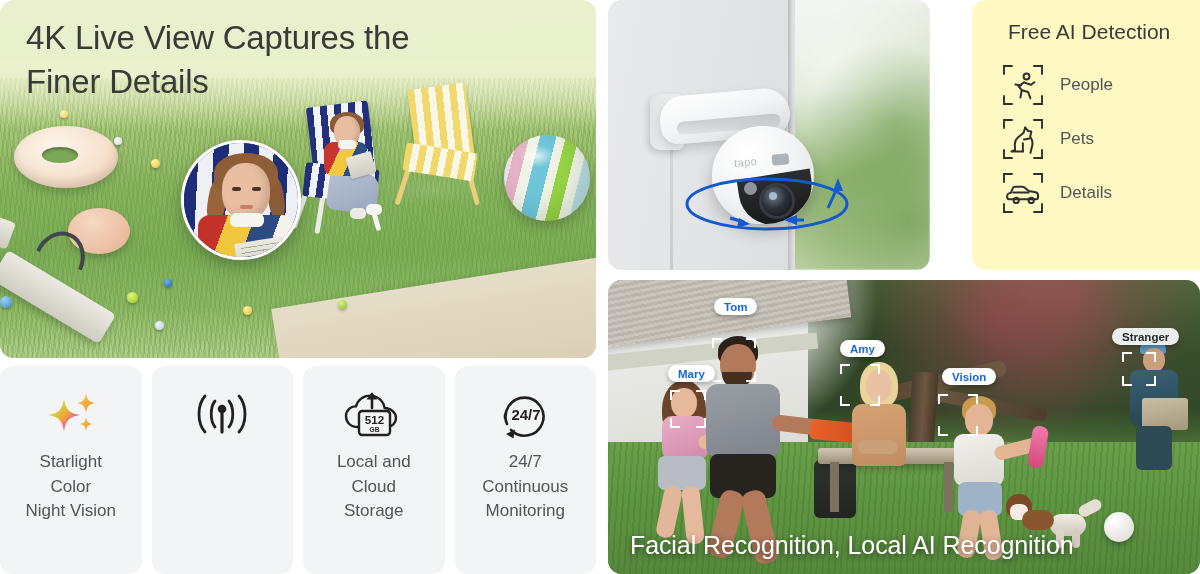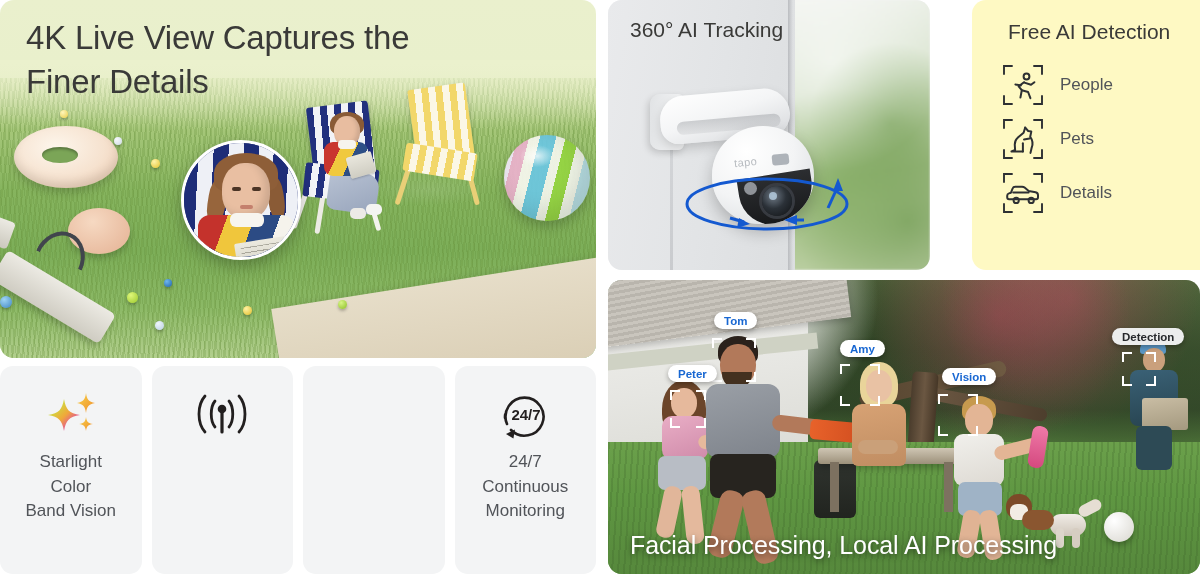"360° AI Tracking" div.tk-title { html: <div>360° AI Tracking</div> -> none }
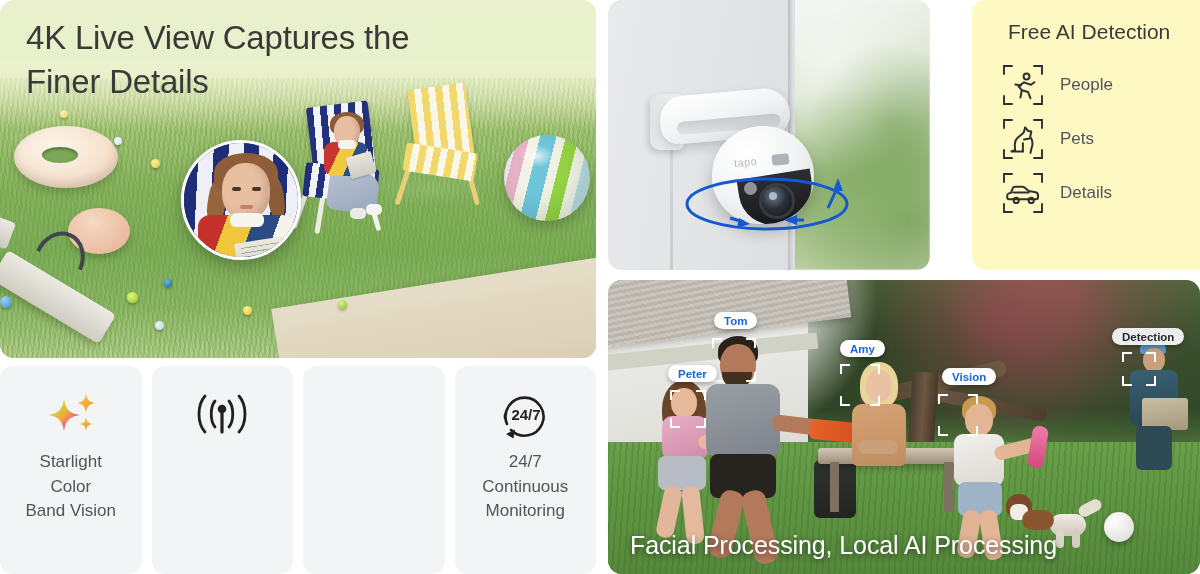"Tom" div.name-pill { top: 32px -> 18px }
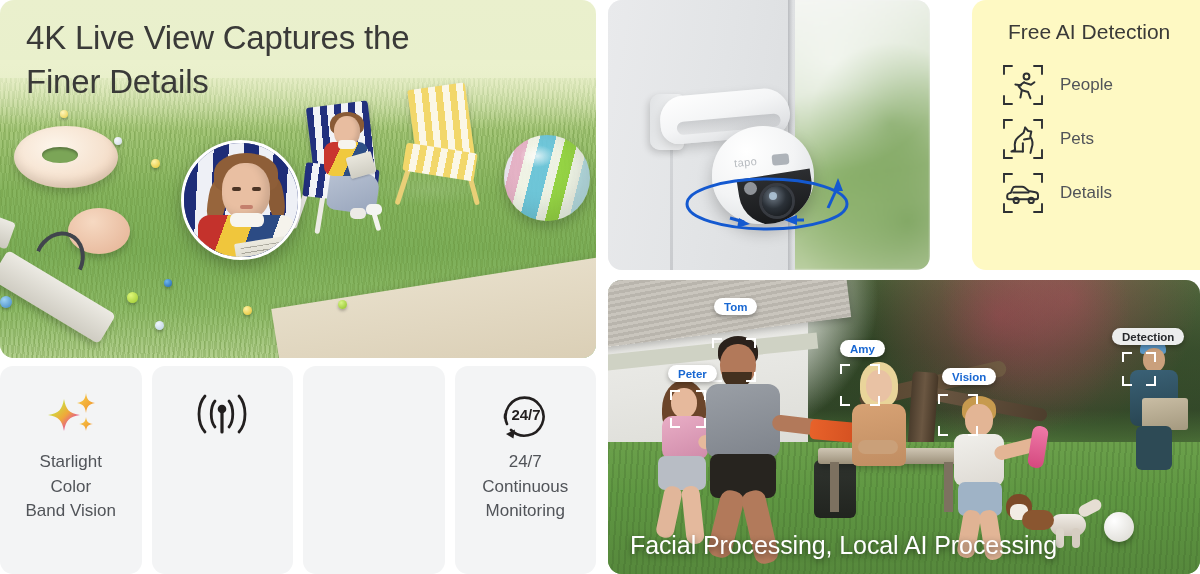"Detection" div.name-pill { text: Detection -> Stranger }
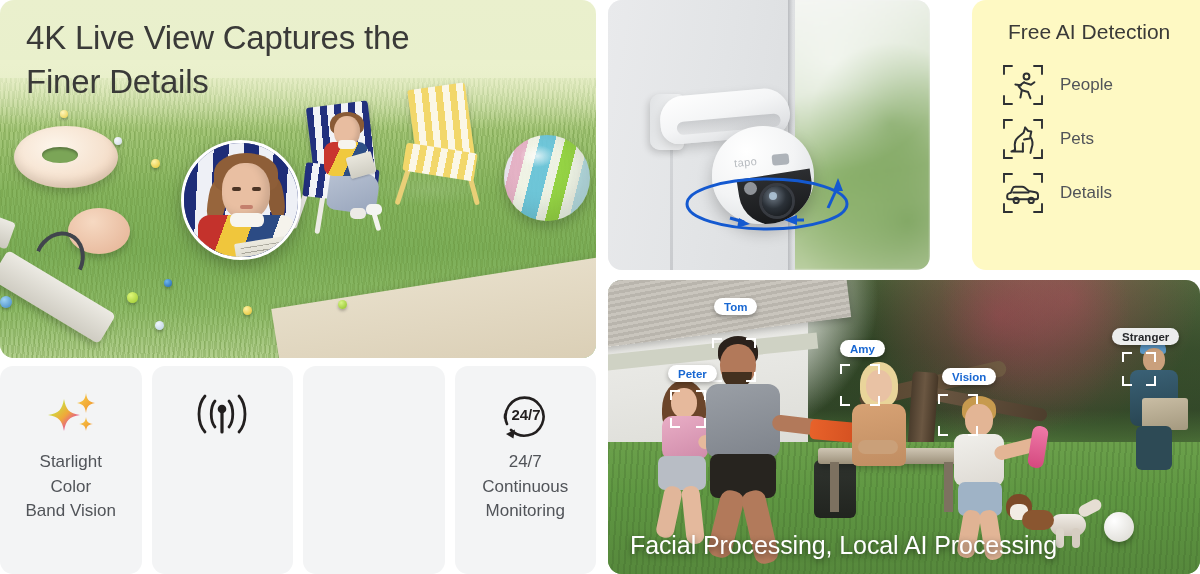"Peter" div.name-pill { text: Peter -> Mary }
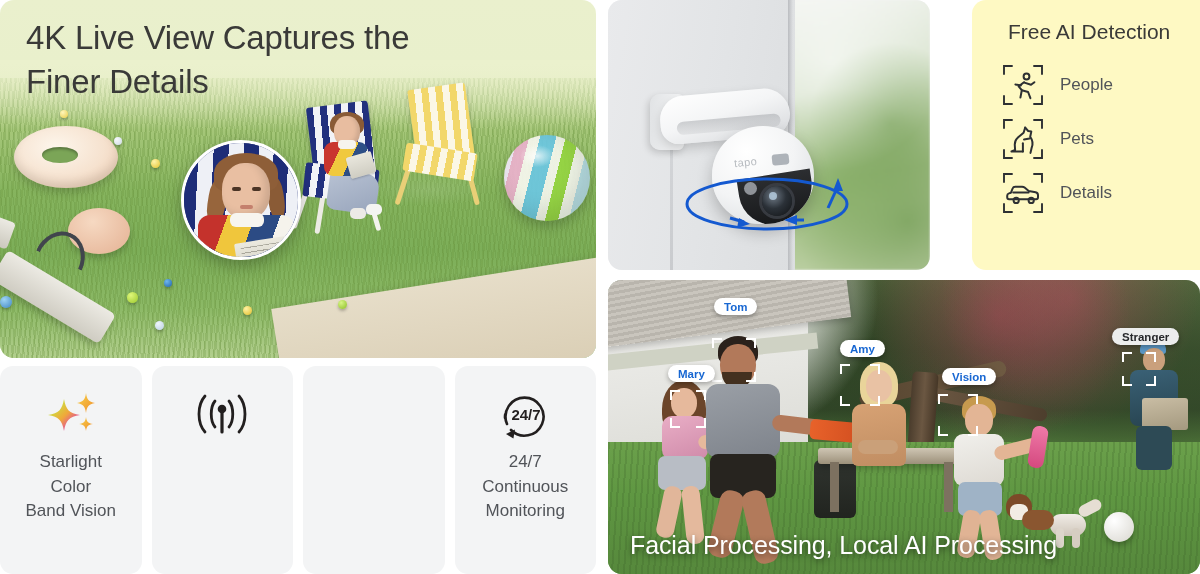"512" div.card-icon { html: none -> <div> <svg> <path></path> <path></path> <path></path> <rect></rect> <path></path> <text>512</text> <text>GB</text> </svg> </div> }
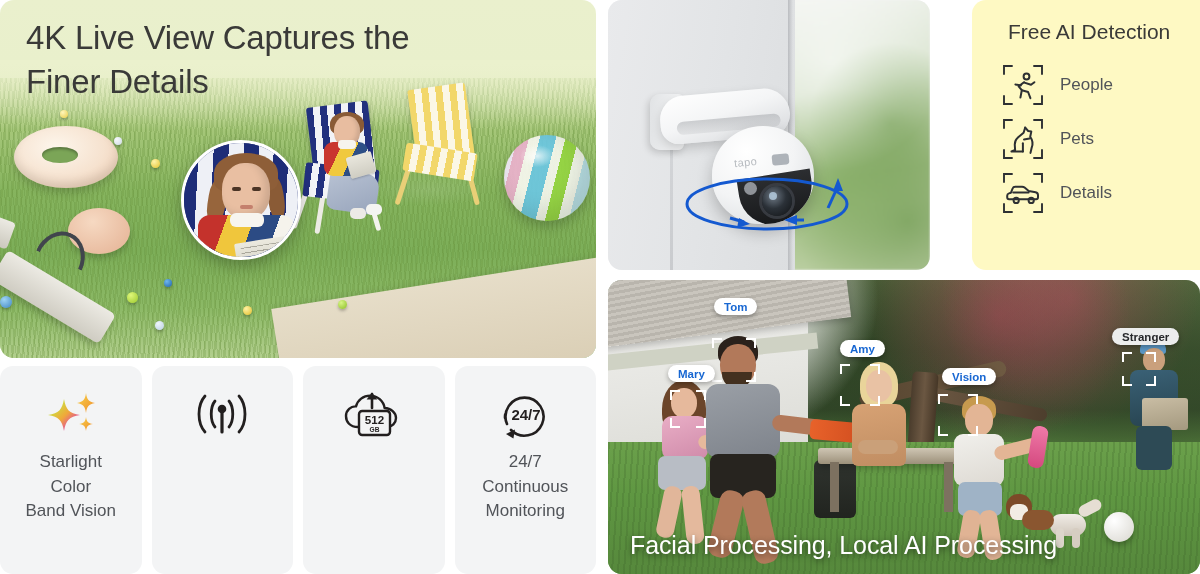"Starlight" div.card-label { text: Band -> Night }
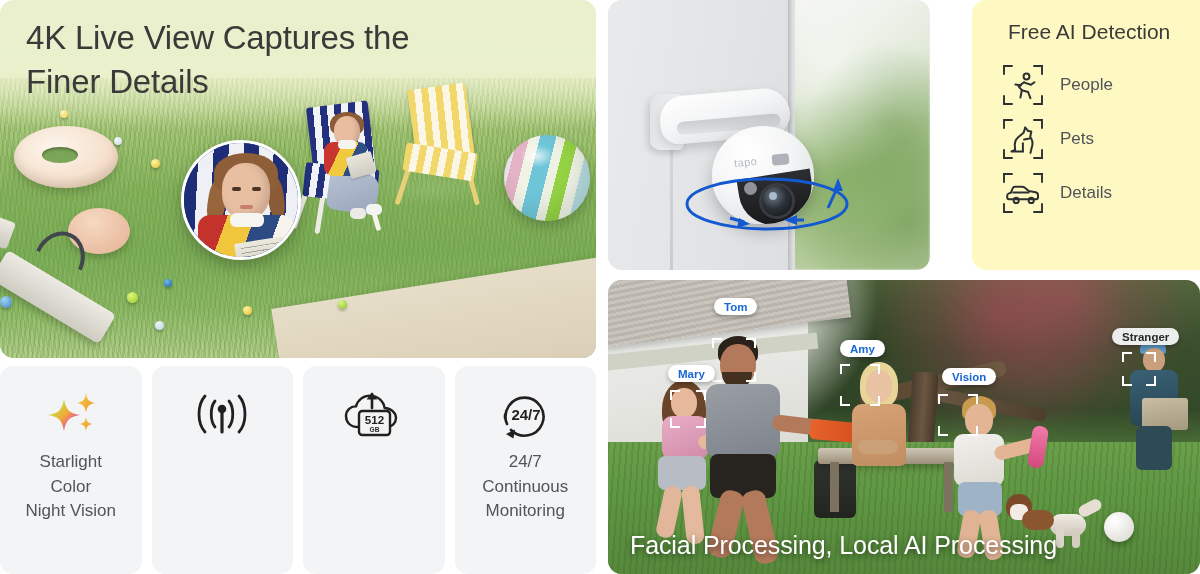"Local and" div.card-label { html: none -> <div>Local and Cloud Storage</div> }
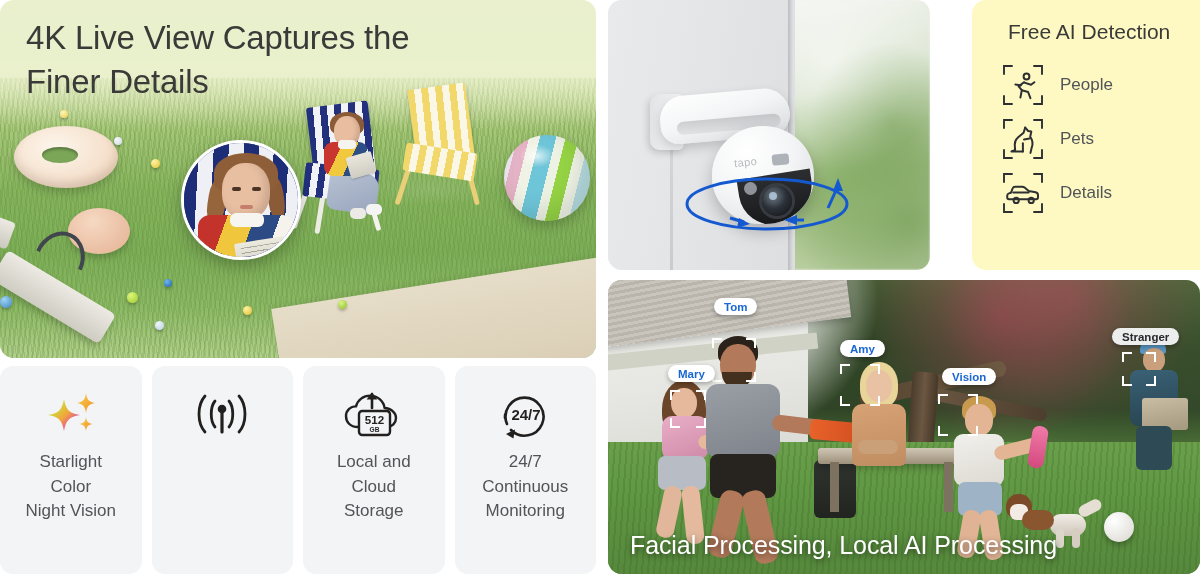"Facial Processing, Local AI Processing" div.faces-caption { text: Processing, Local AI Processing -> Recognition, Local AI Recognition }
